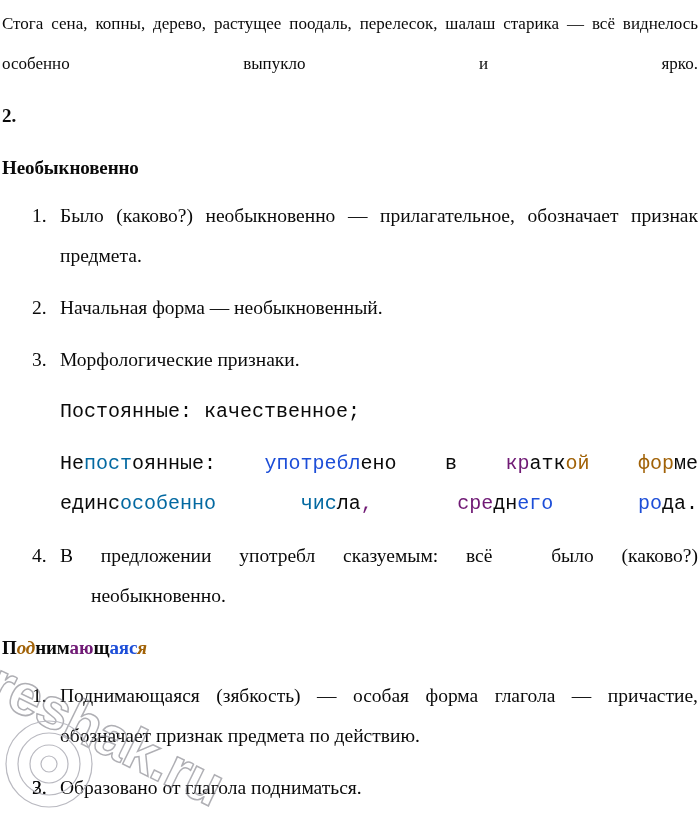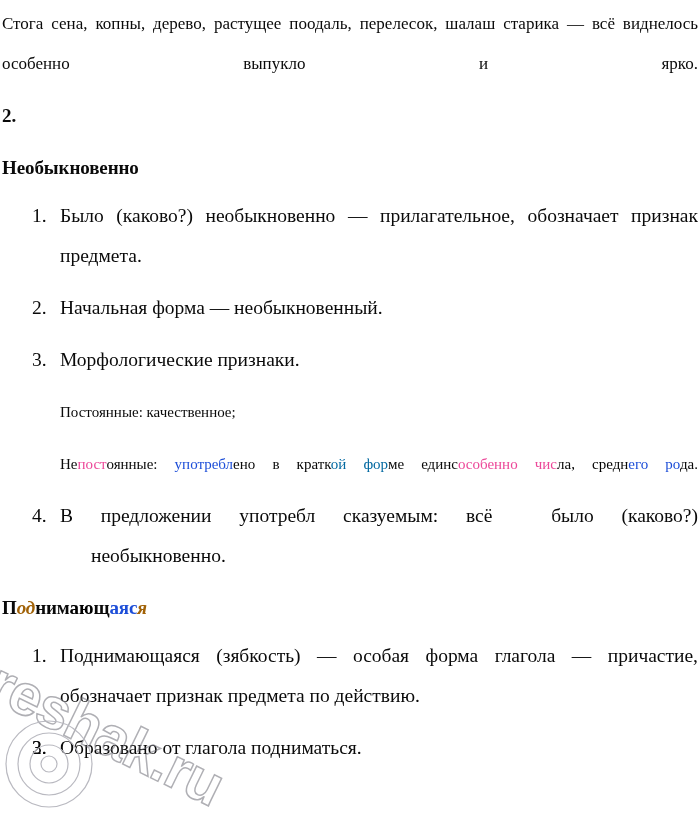"Постоянные: качественное;" .sub-line { font-family: none -> Liberation Mono, monospace; font-size: 15px -> 20px }
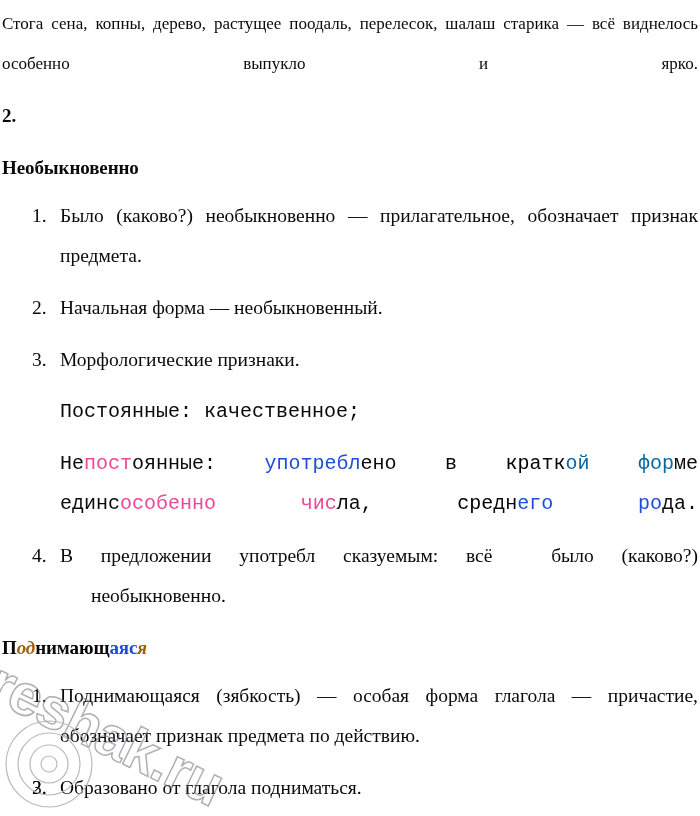"пост" .art1 { color: #ec4899 -> #0369a1 }
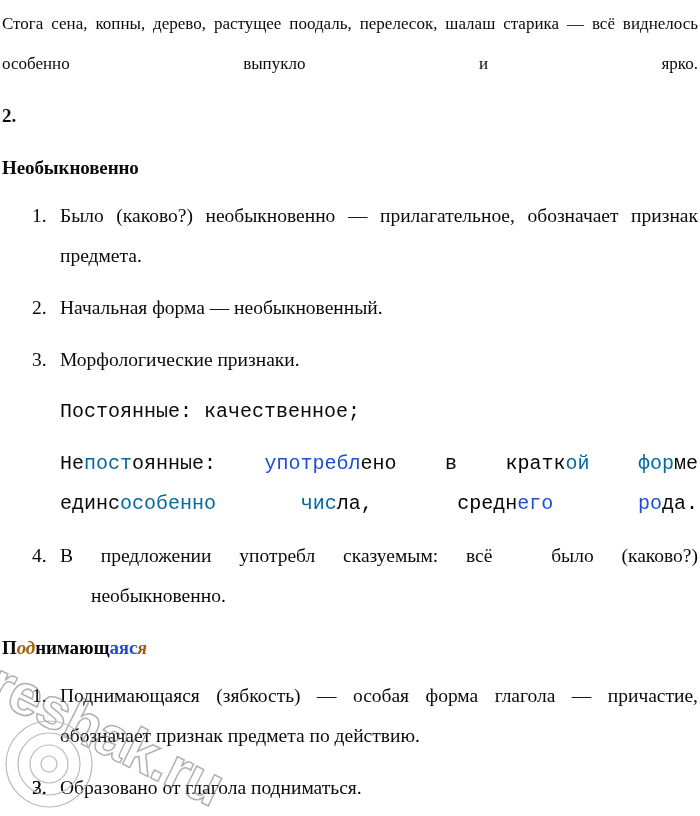"кр" .art2 { color: #000000 -> #701a75 }
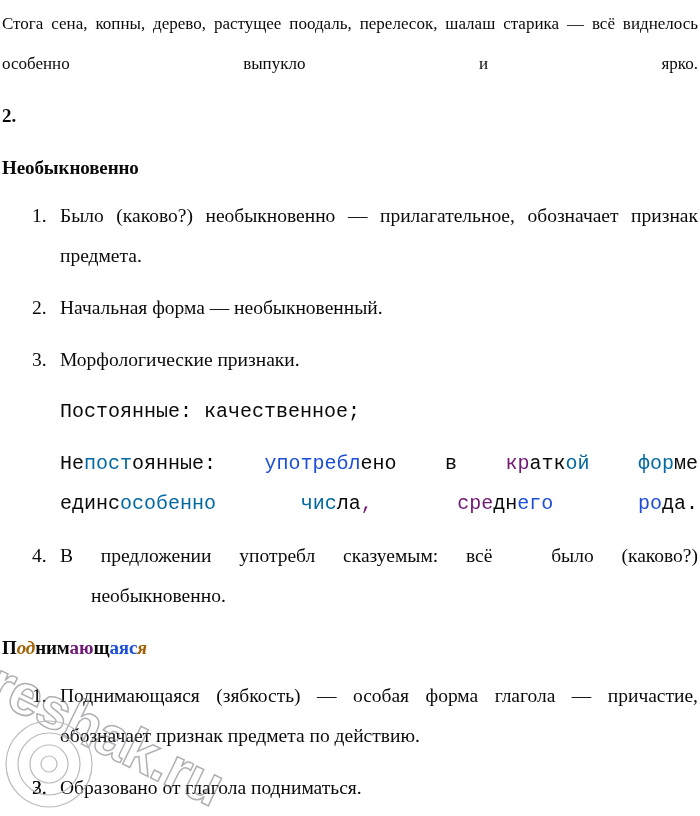"ой фор" .art4 { color: #0369a1 -> #a16207 }
